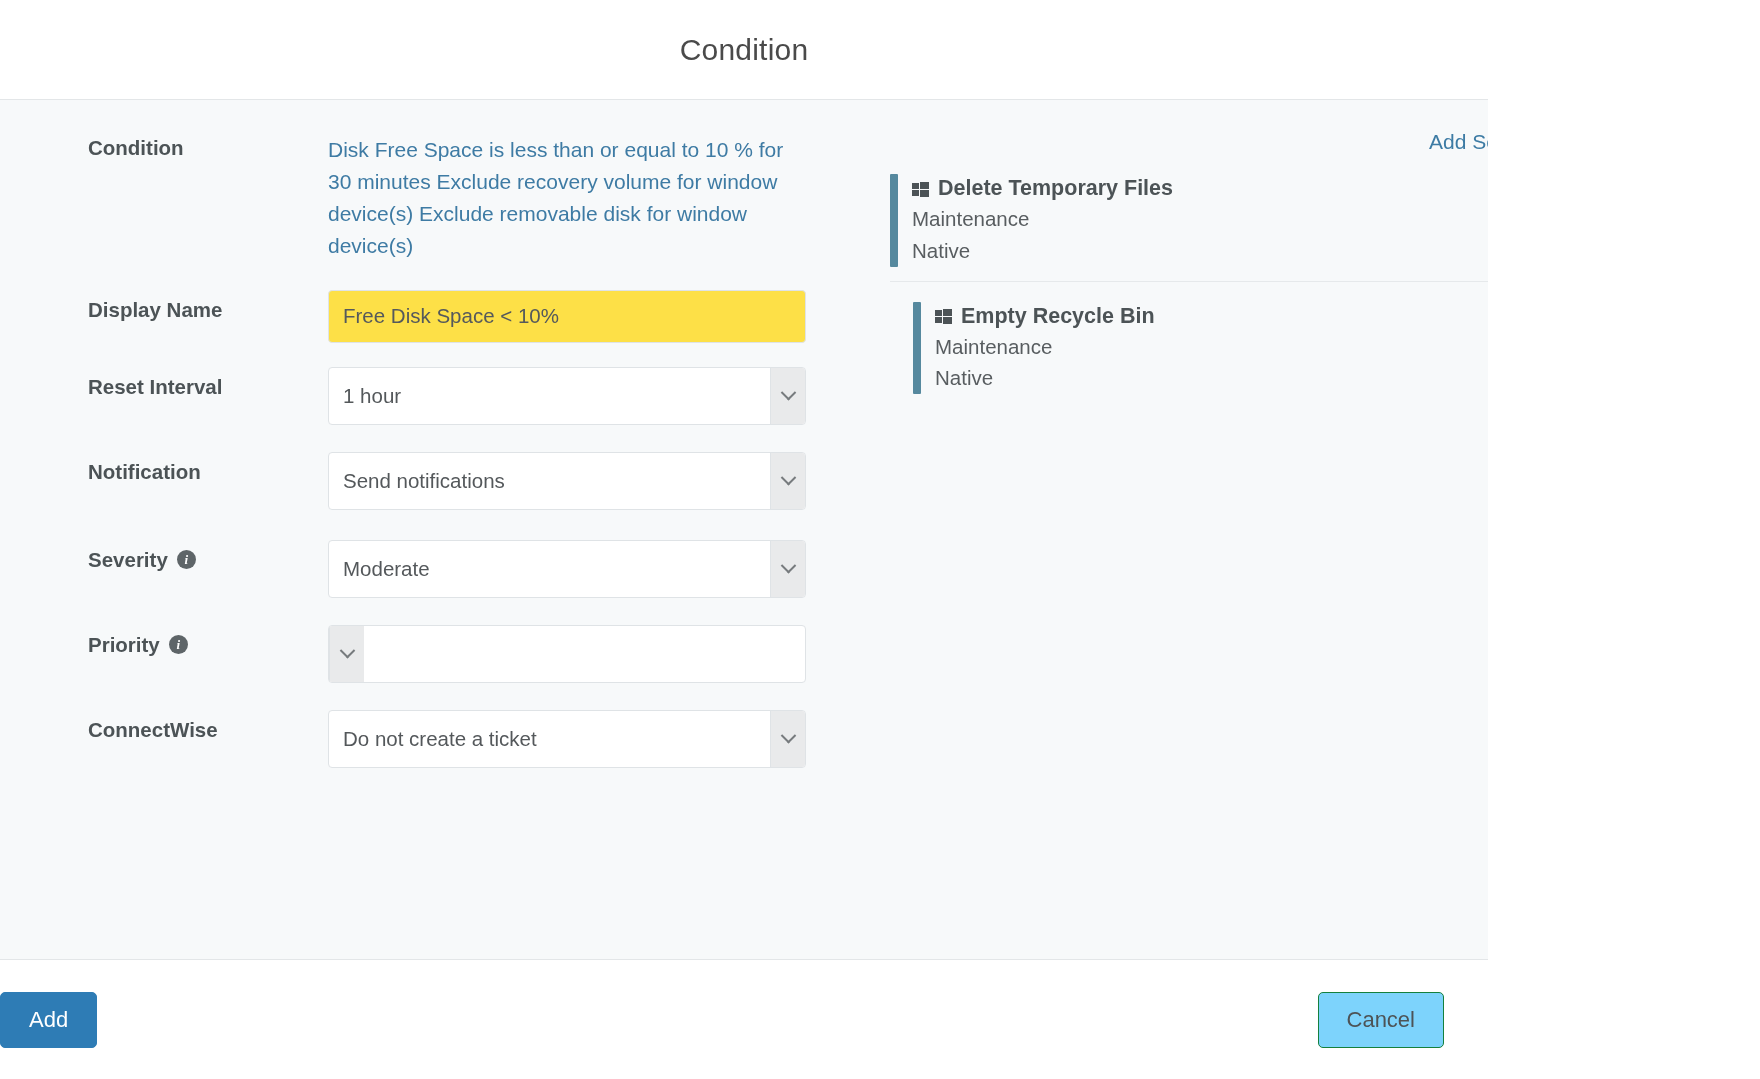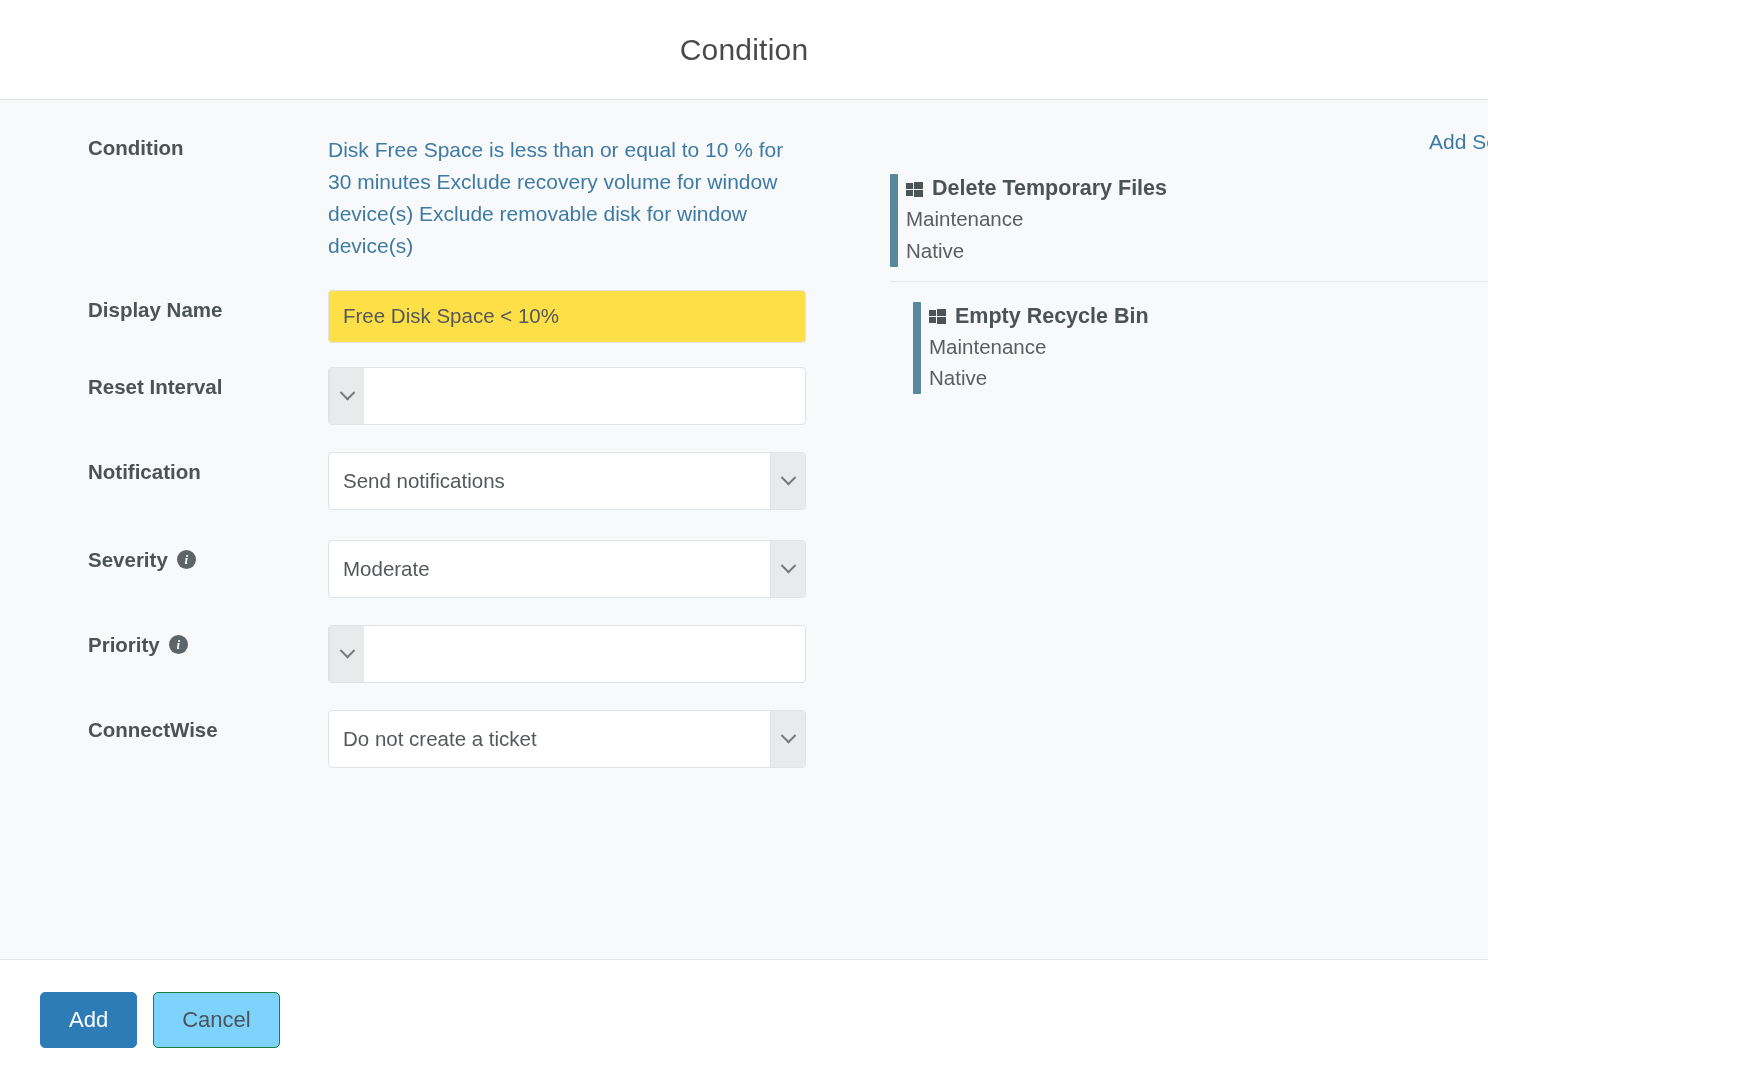"Delete Temporary Files" .script-card { gap: 8px -> 14px }
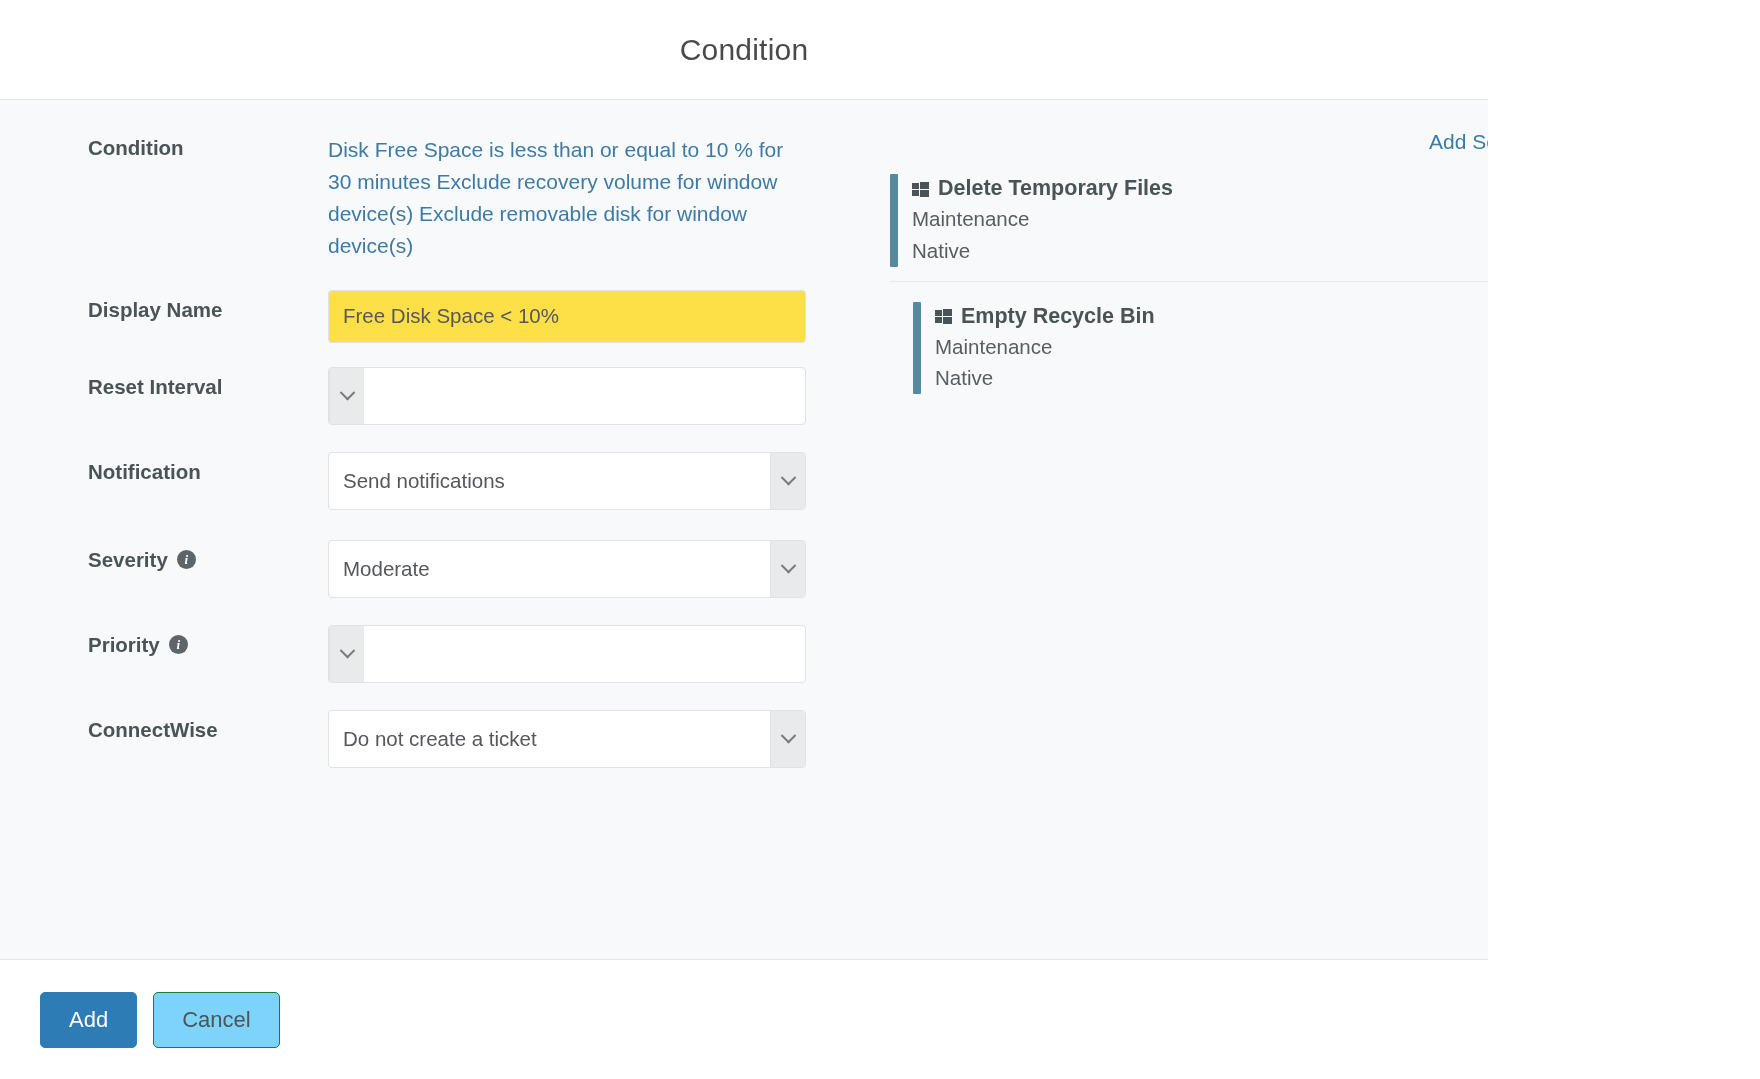"1 hour" div.select-value { html: none -> <div>1 hour</div> }
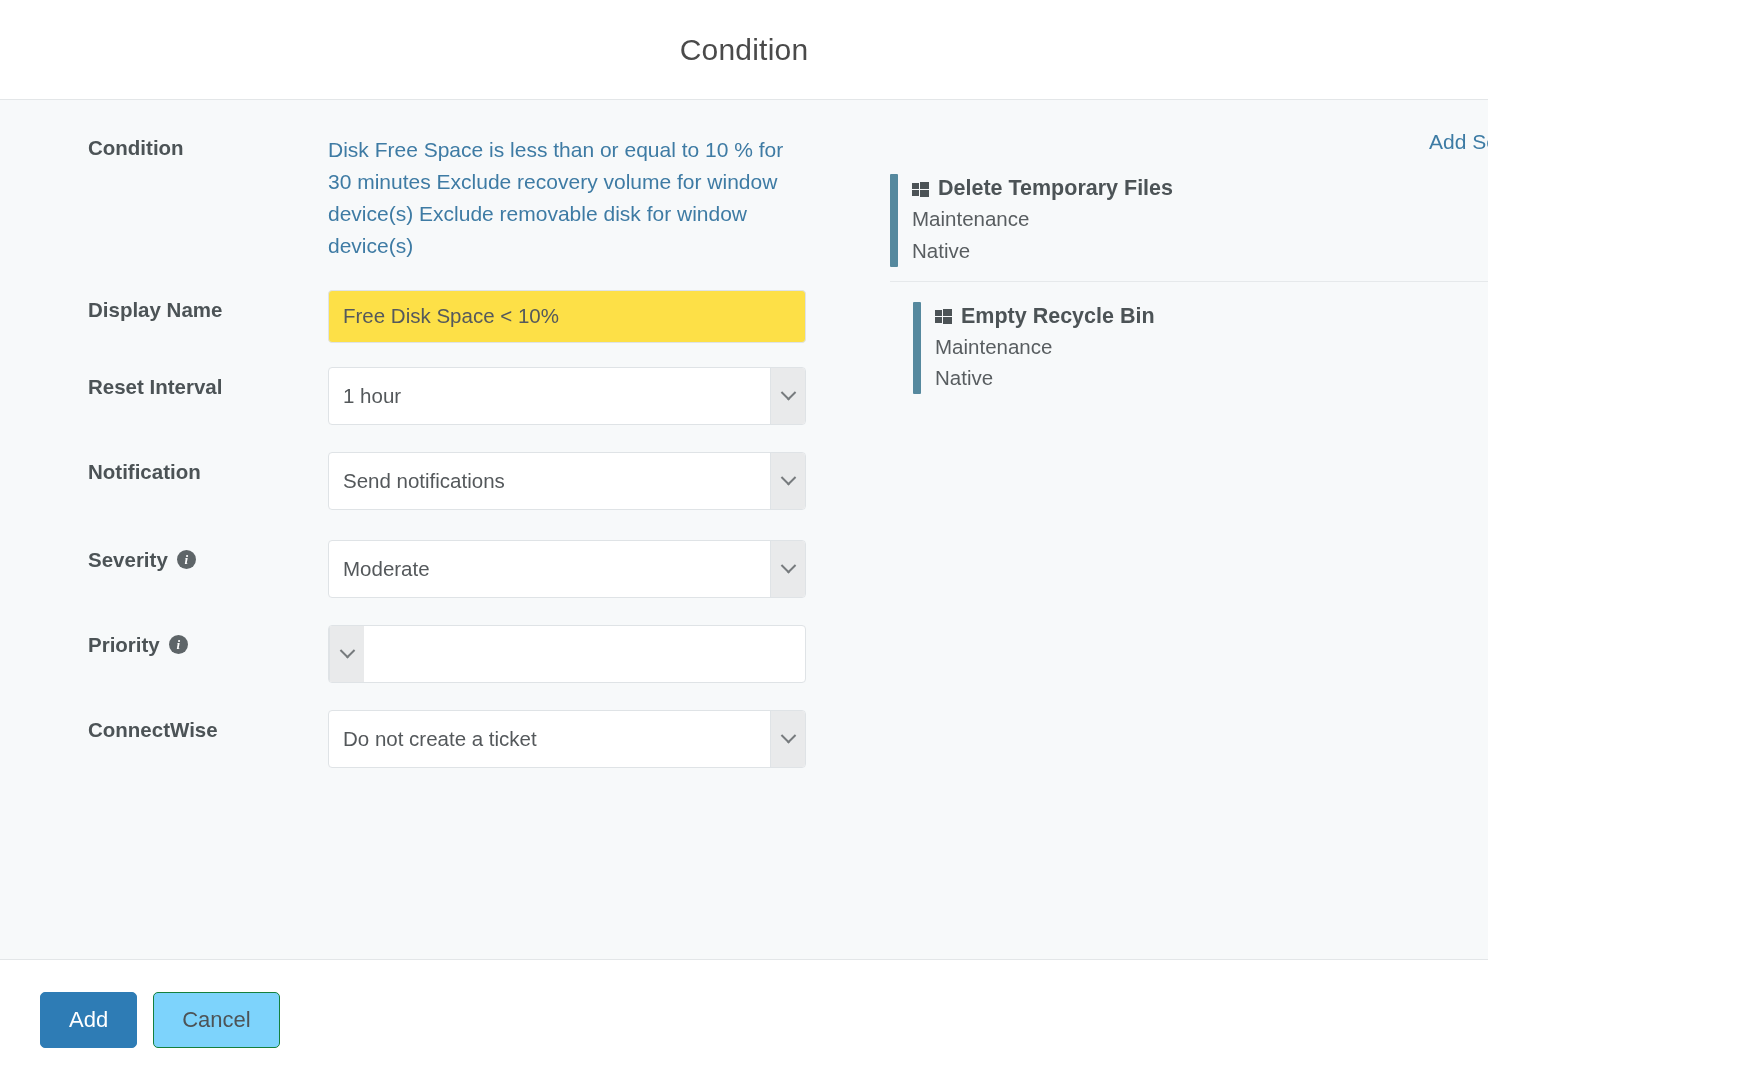"Add" .modal-footer { justify-content: flex-start -> space-between; padding-left: 40px -> none }
